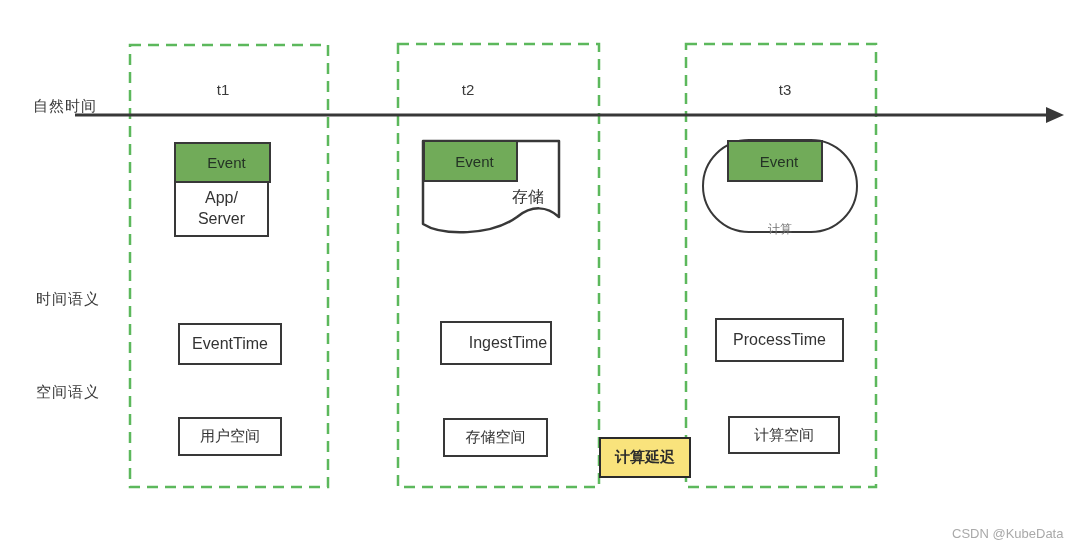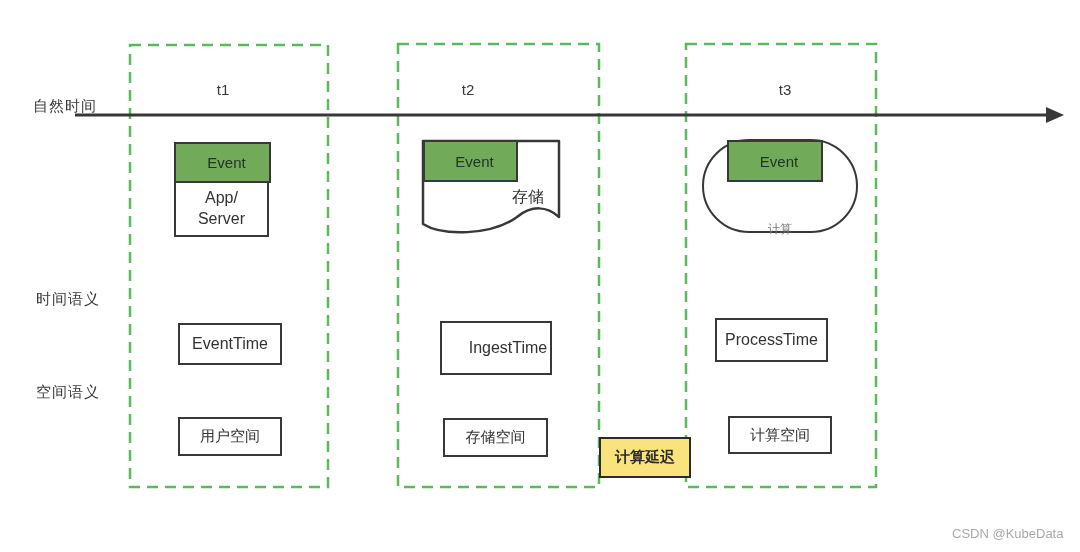"IngestTime" .box-ingesttime { height: 54px -> 44px }
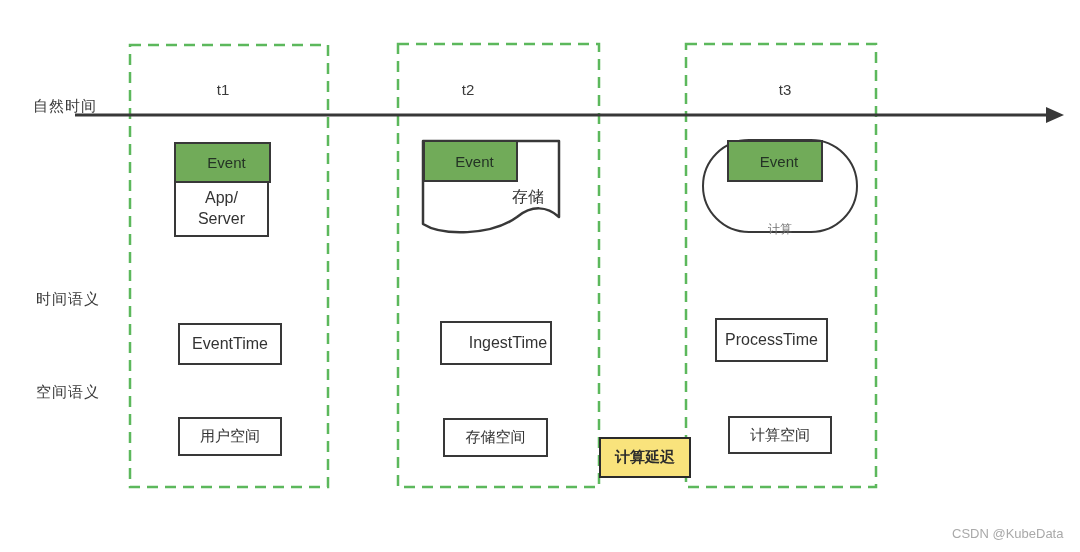"ProcessTime" .box-processtime { width: 113px -> 129px }
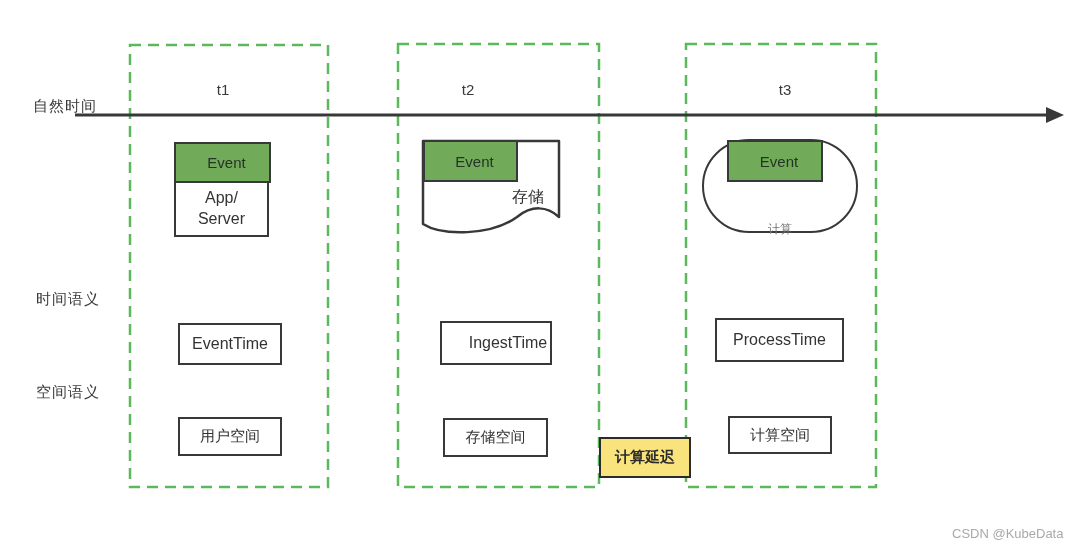"计算空间" .box-computespace { width: 104px -> 112px }
